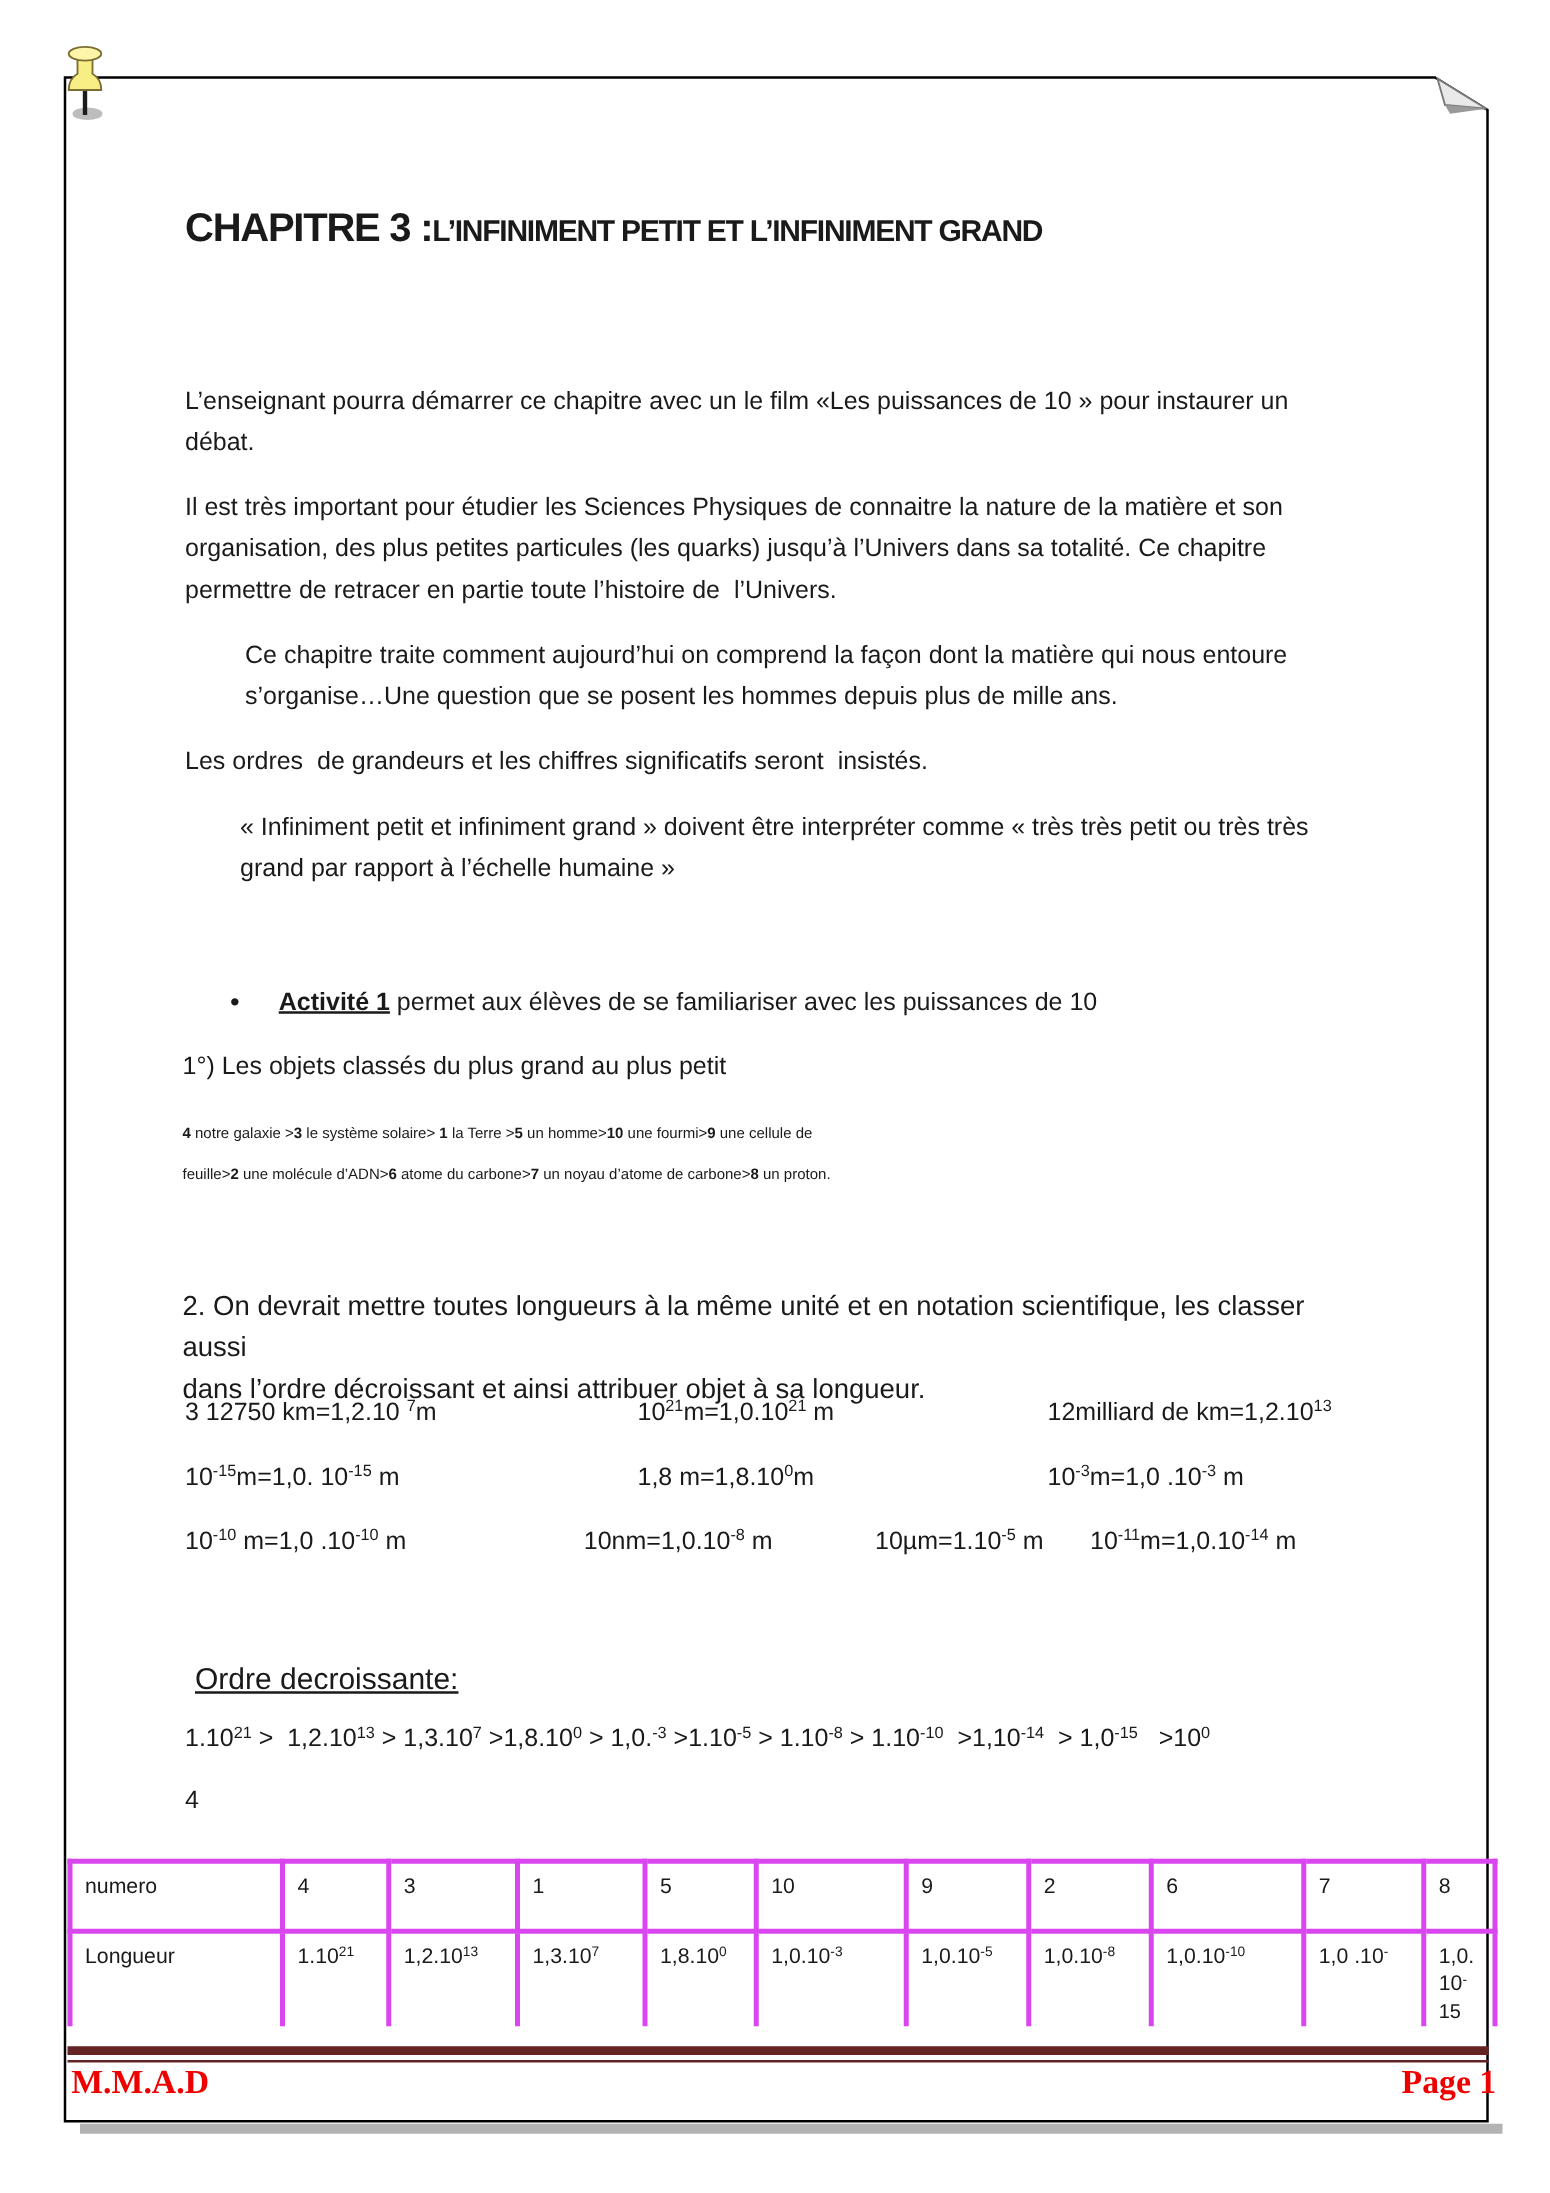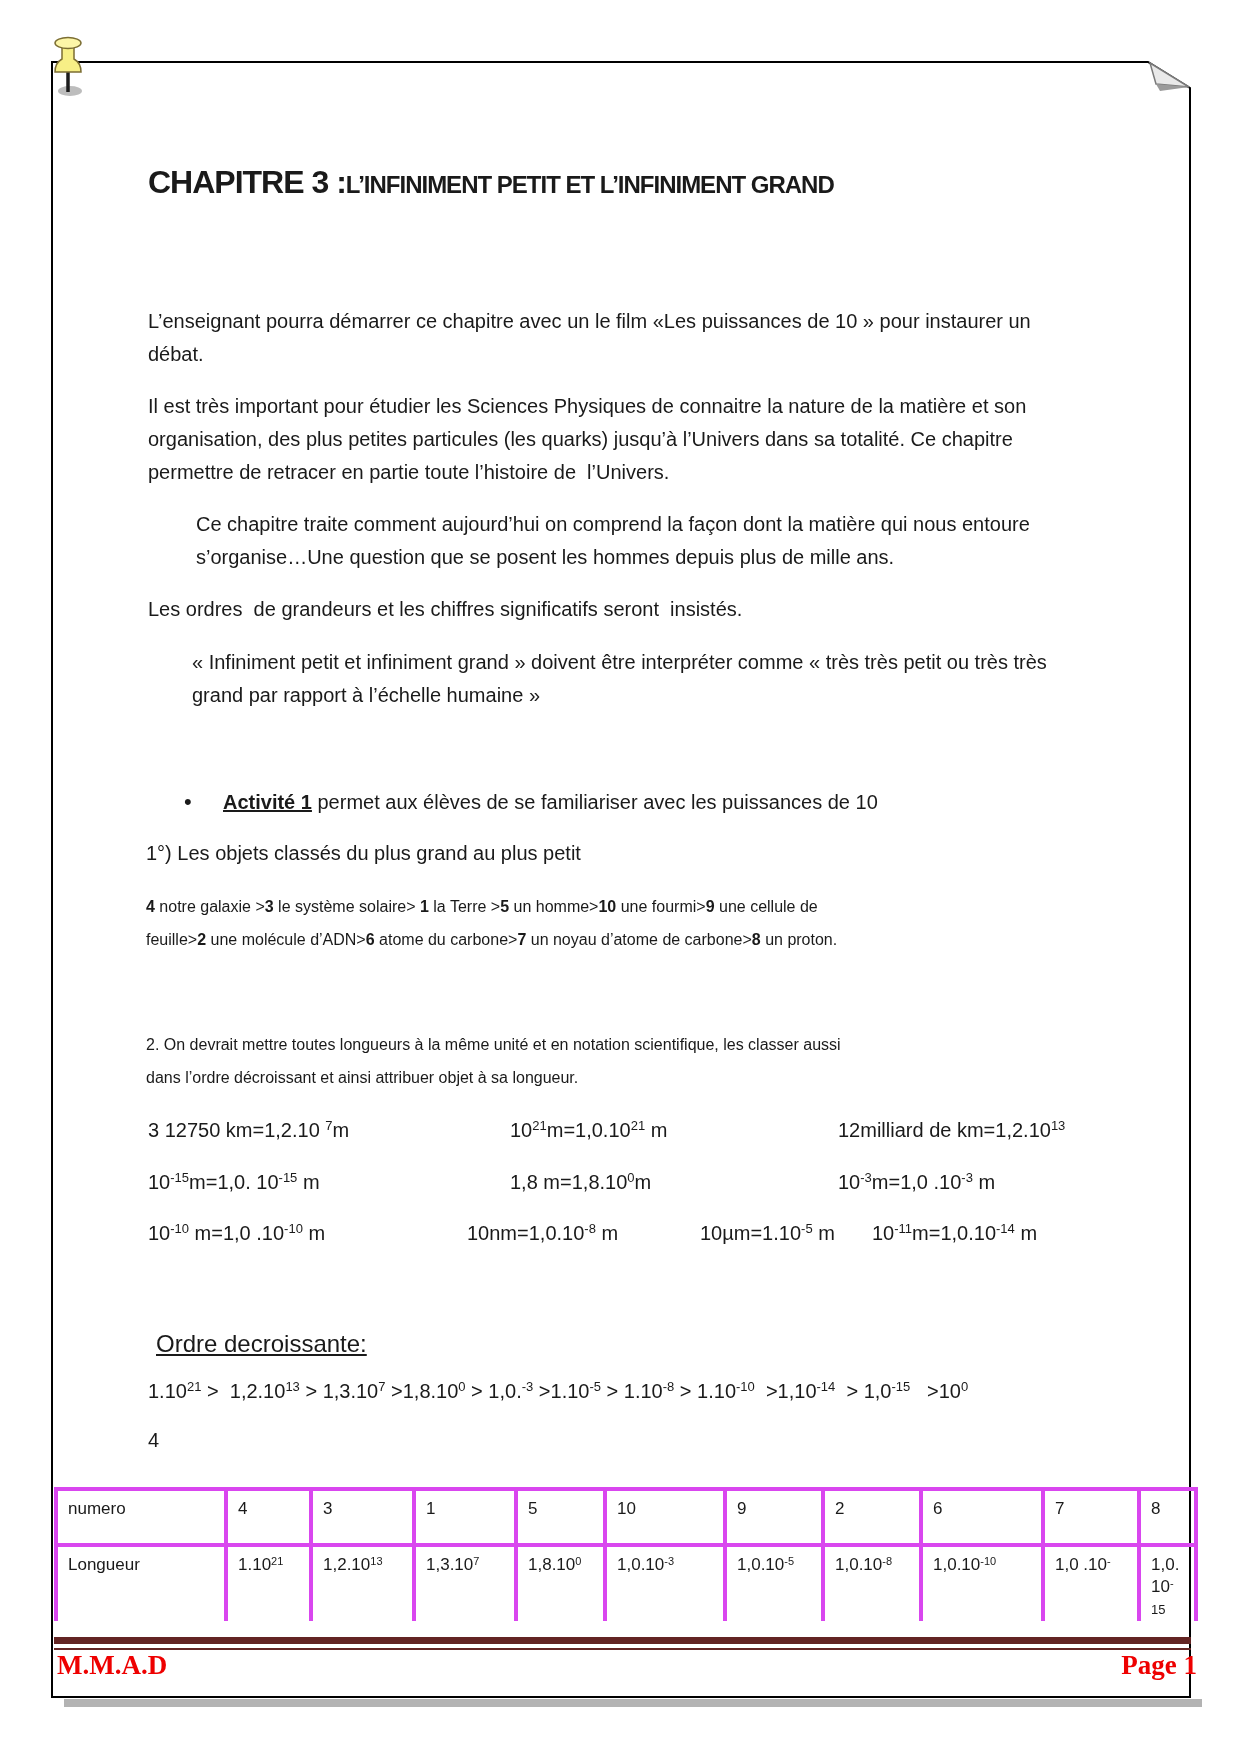"4 notre galaxie >3 le" #classification { font-size: 16px -> 12px }
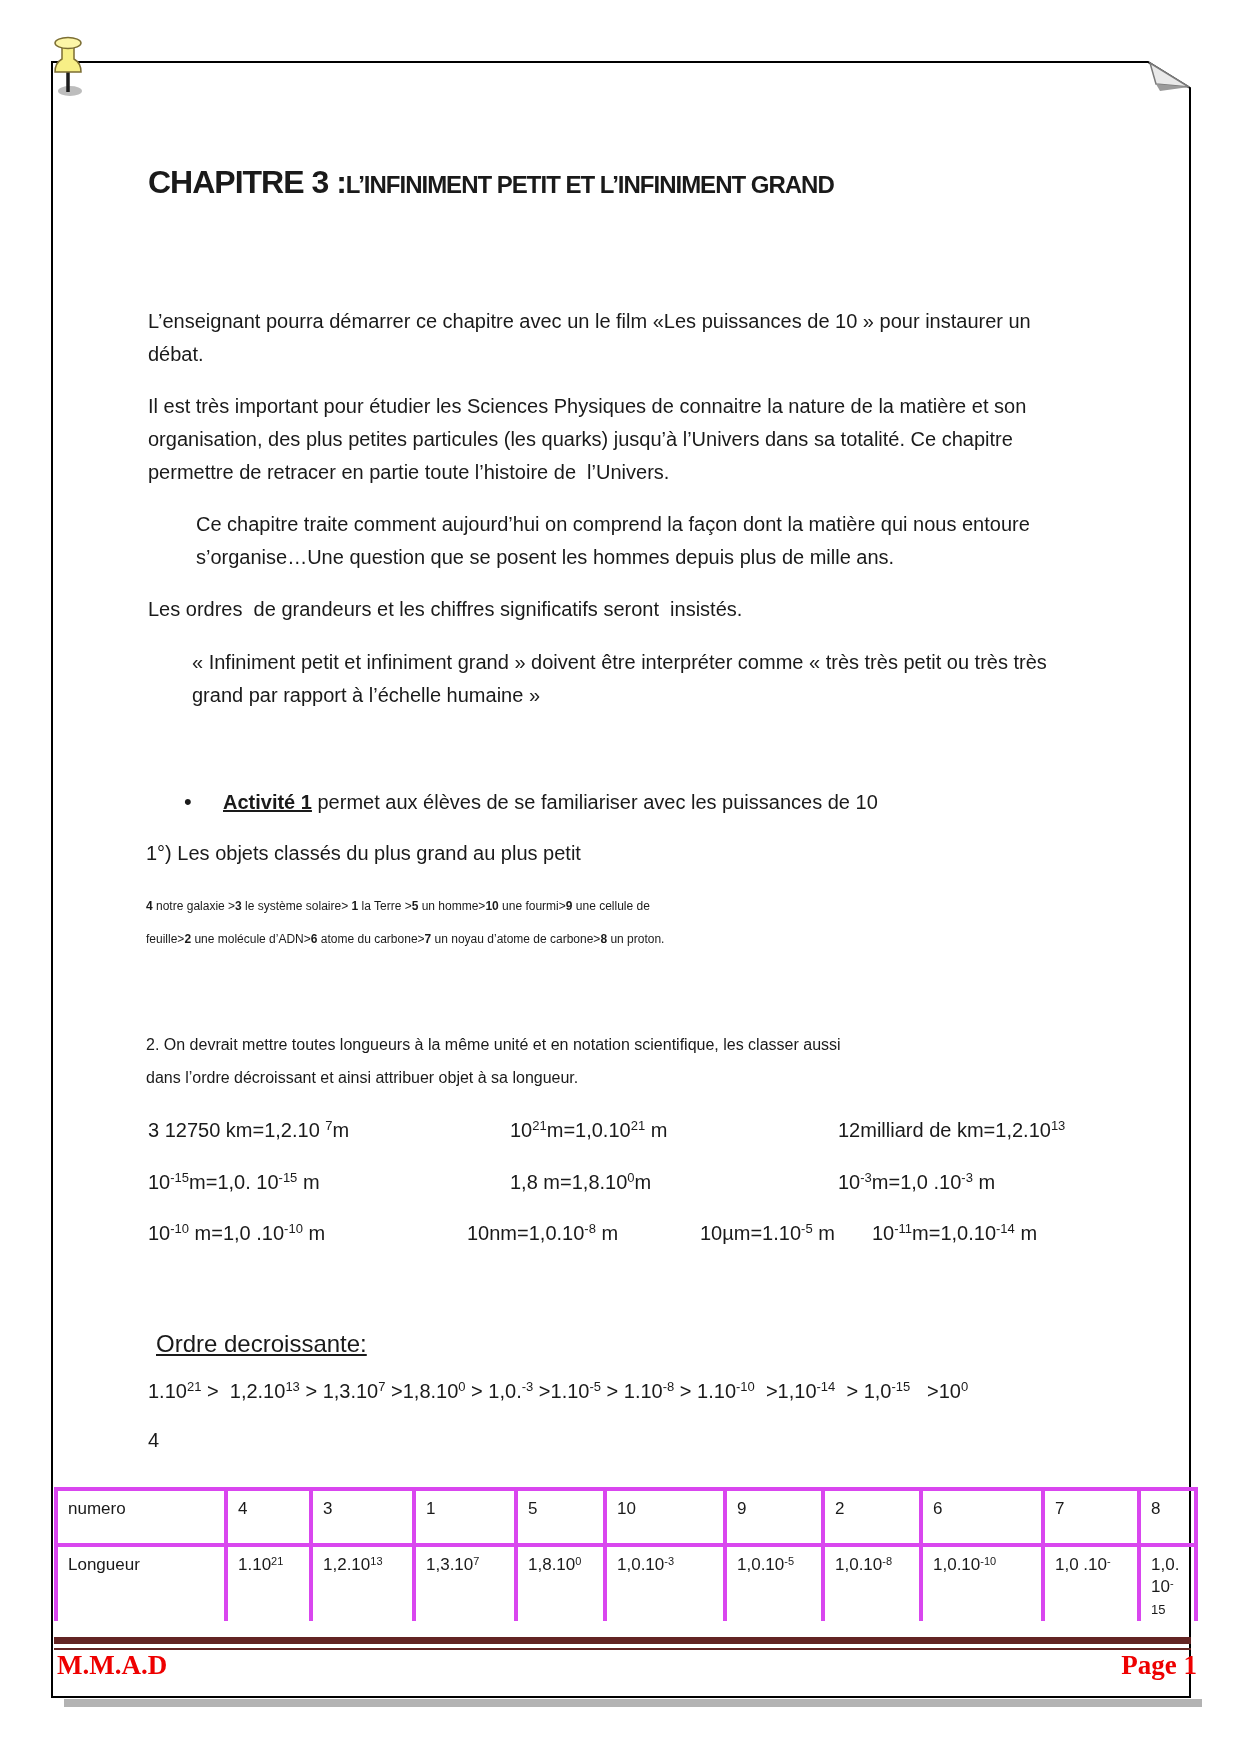"2. On devrait mettre toutes" #q2 { font-size: 16px -> 22px }
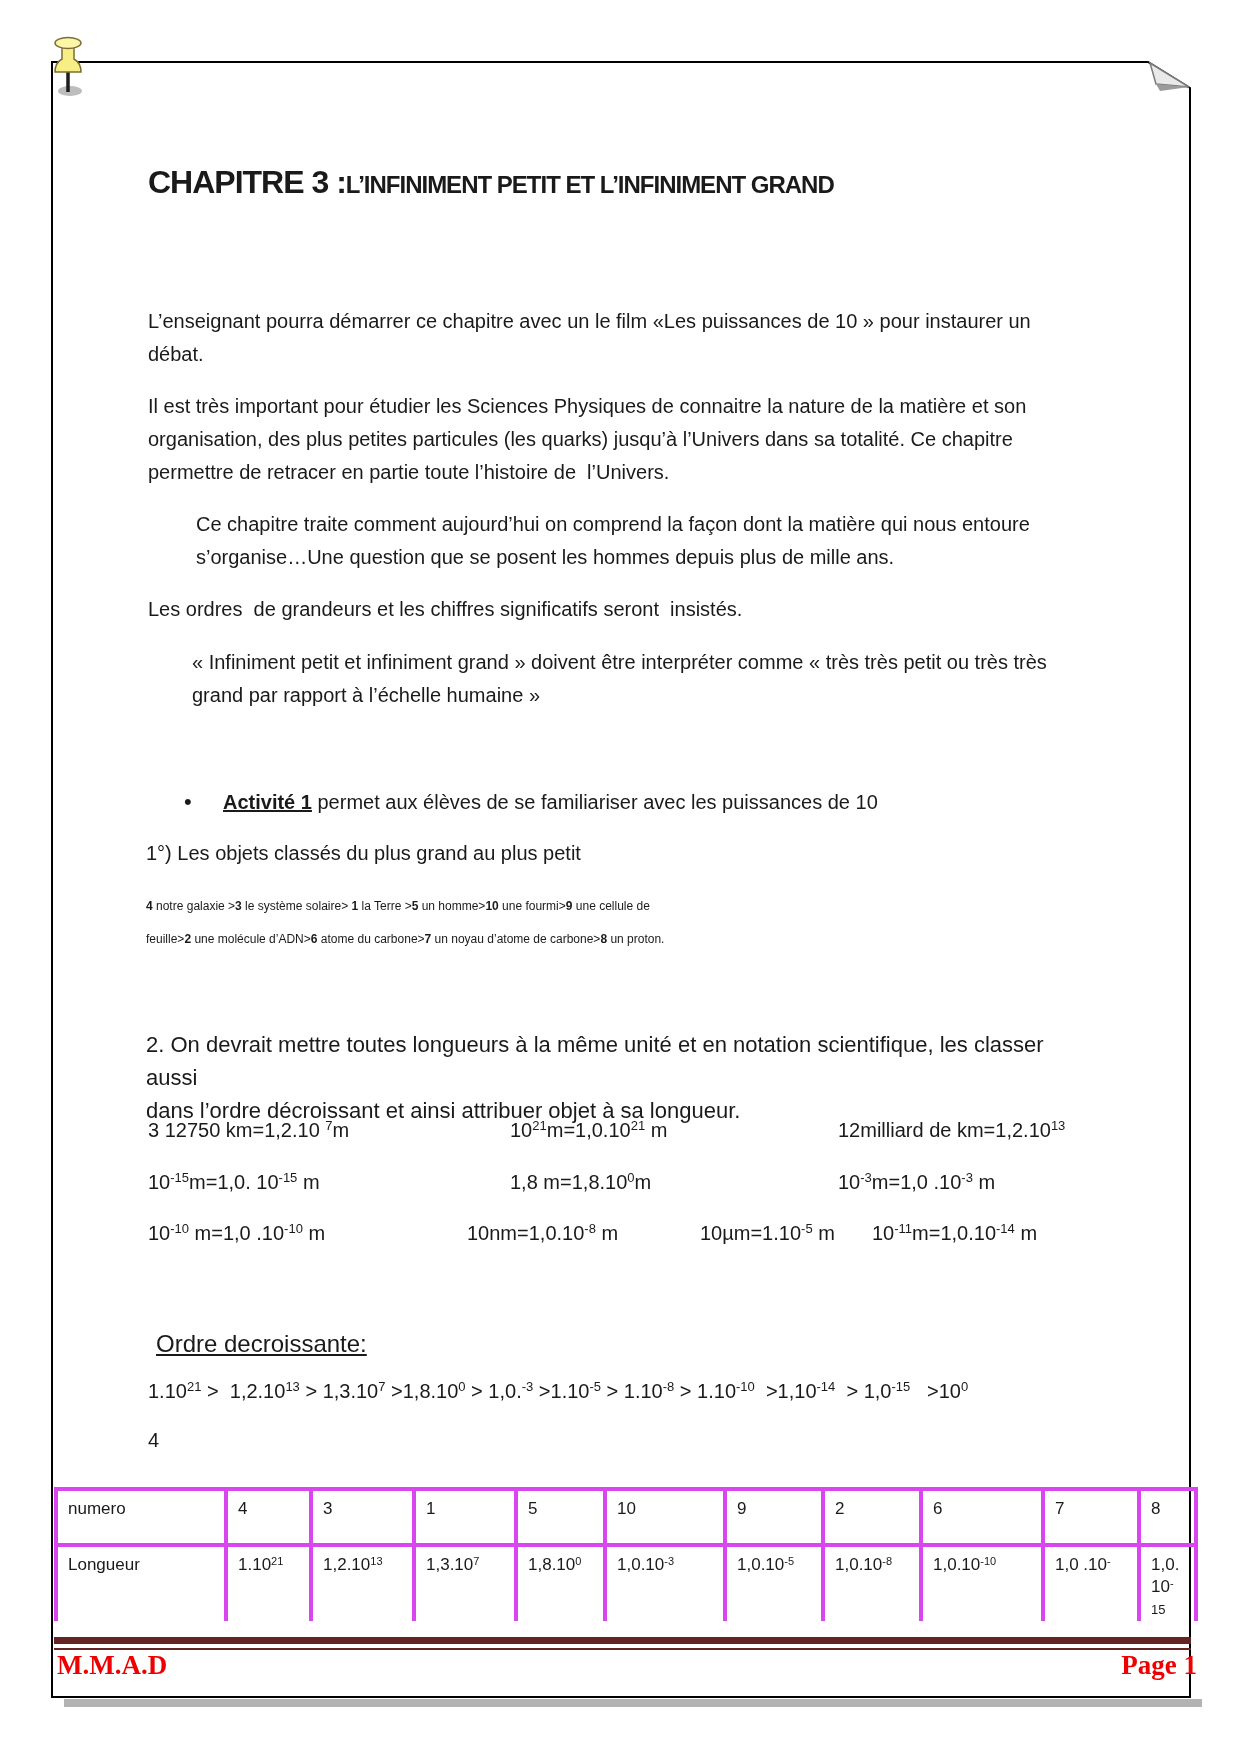"15" .sm { font-size: 13px -> 16px }
